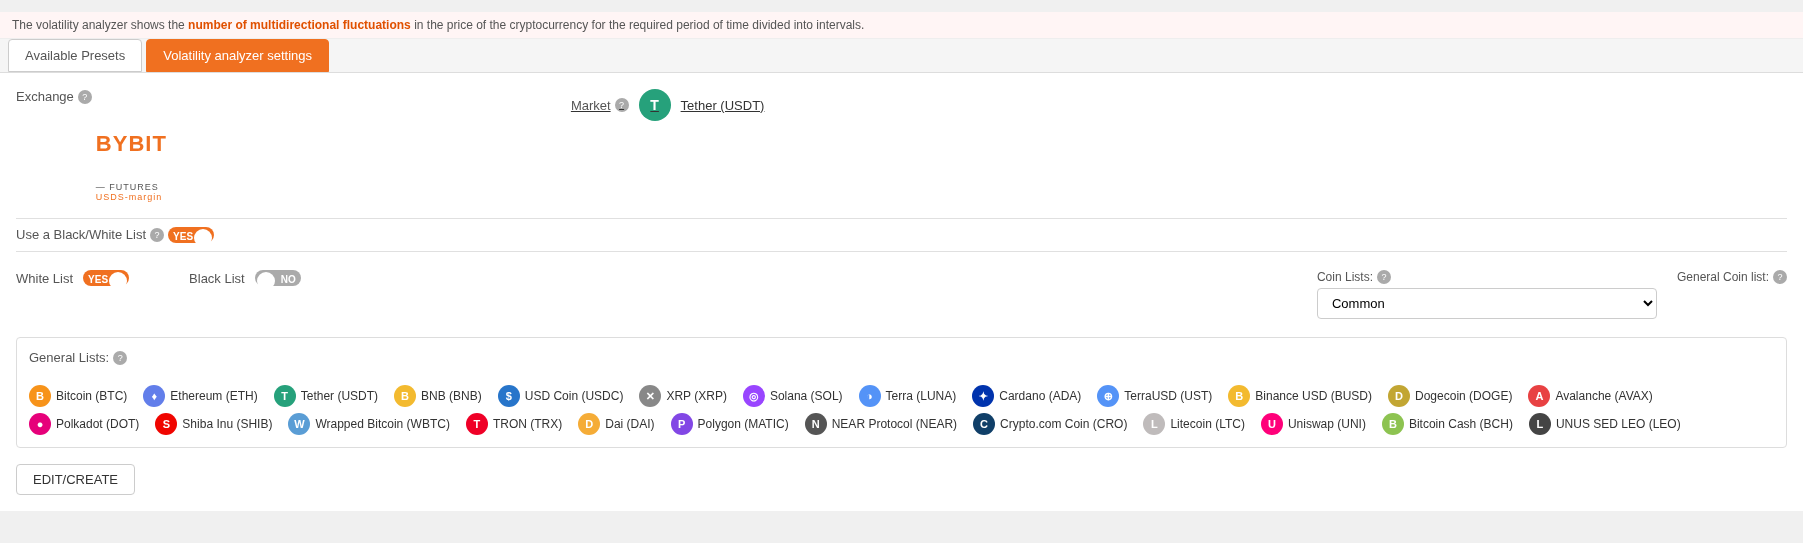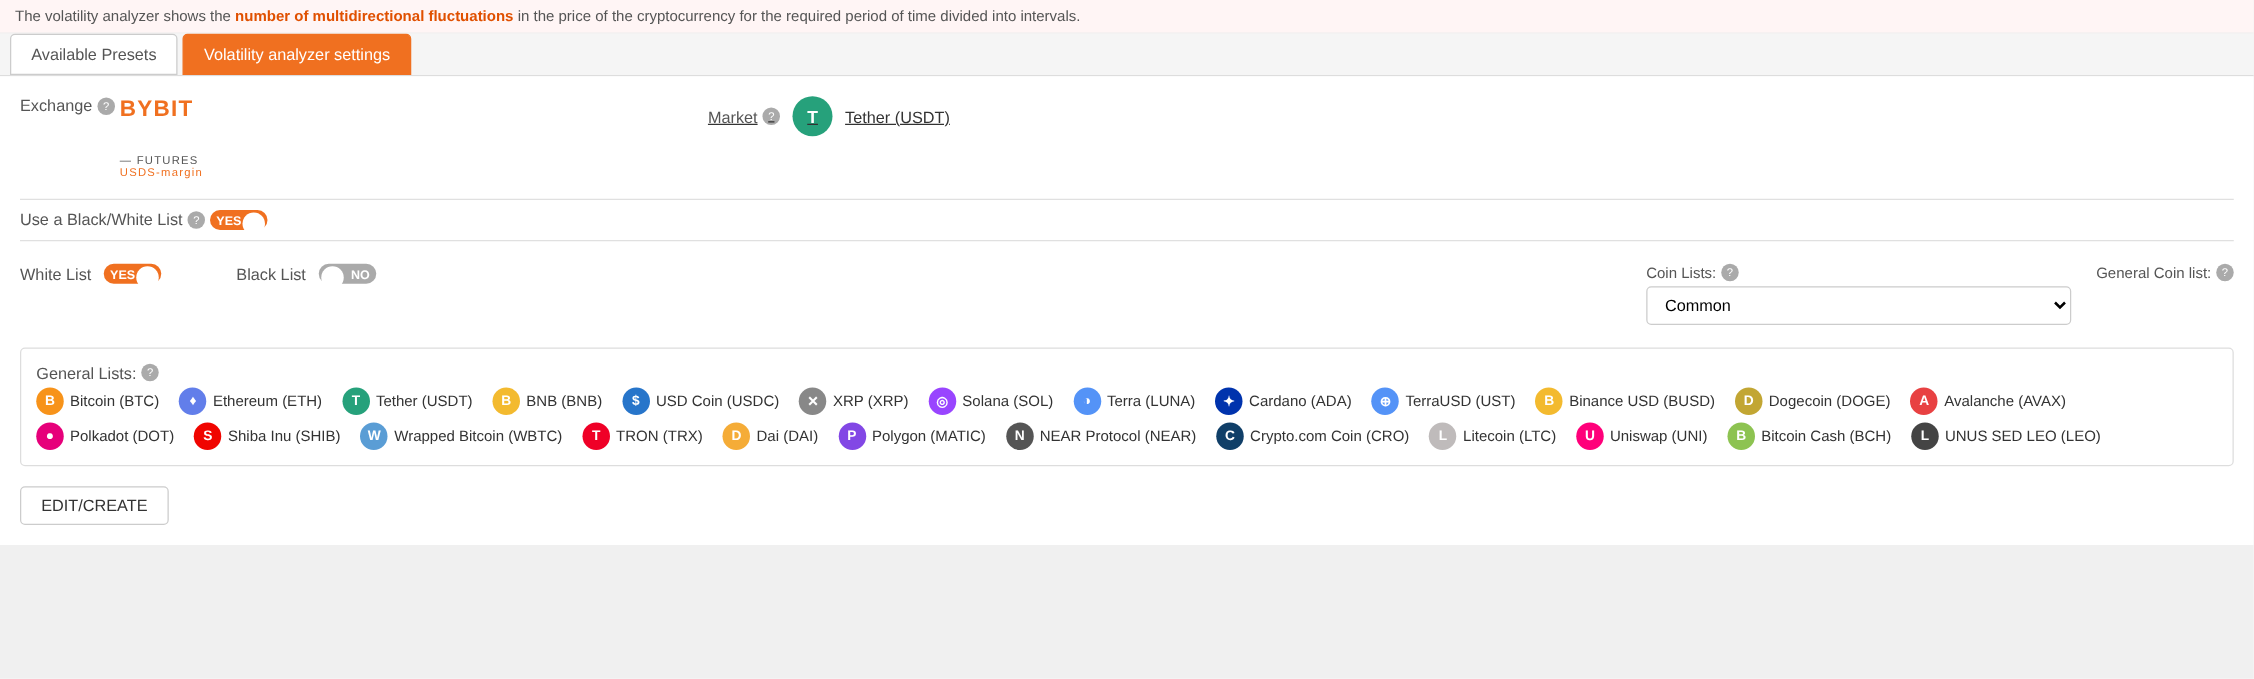"The volatility analyzer shows the" .top-warning { margin-top: none -> 12px }
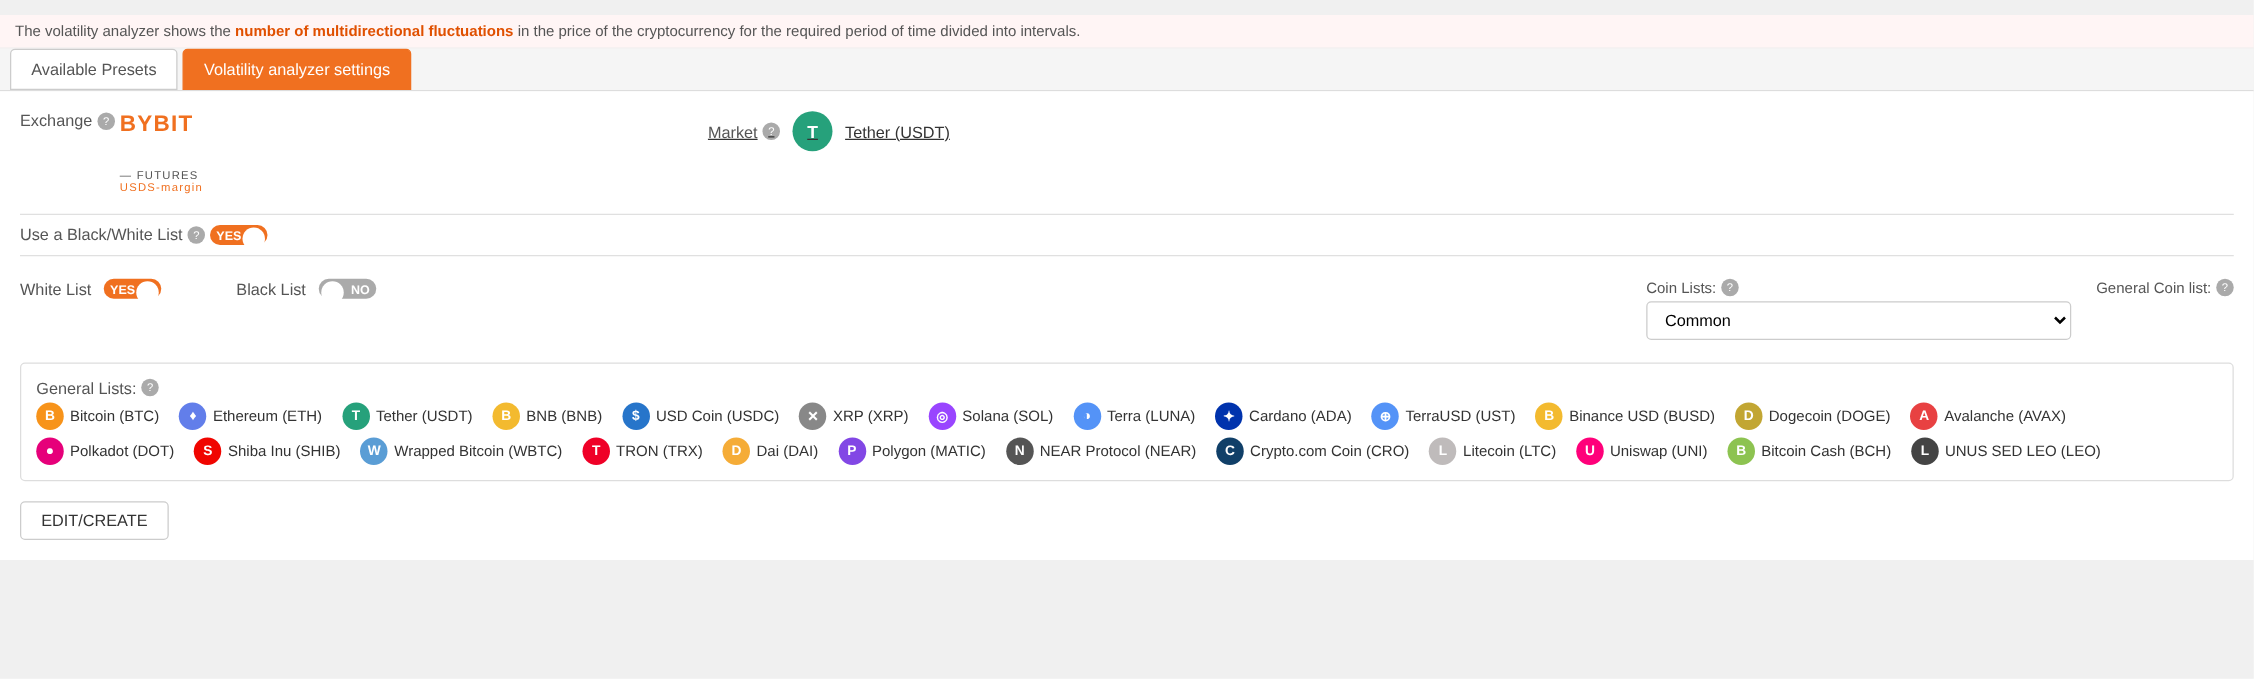"BYBIT" .bybit-logo .logo-text { font-size: 18px -> 22px; margin-top: none -> 42px }
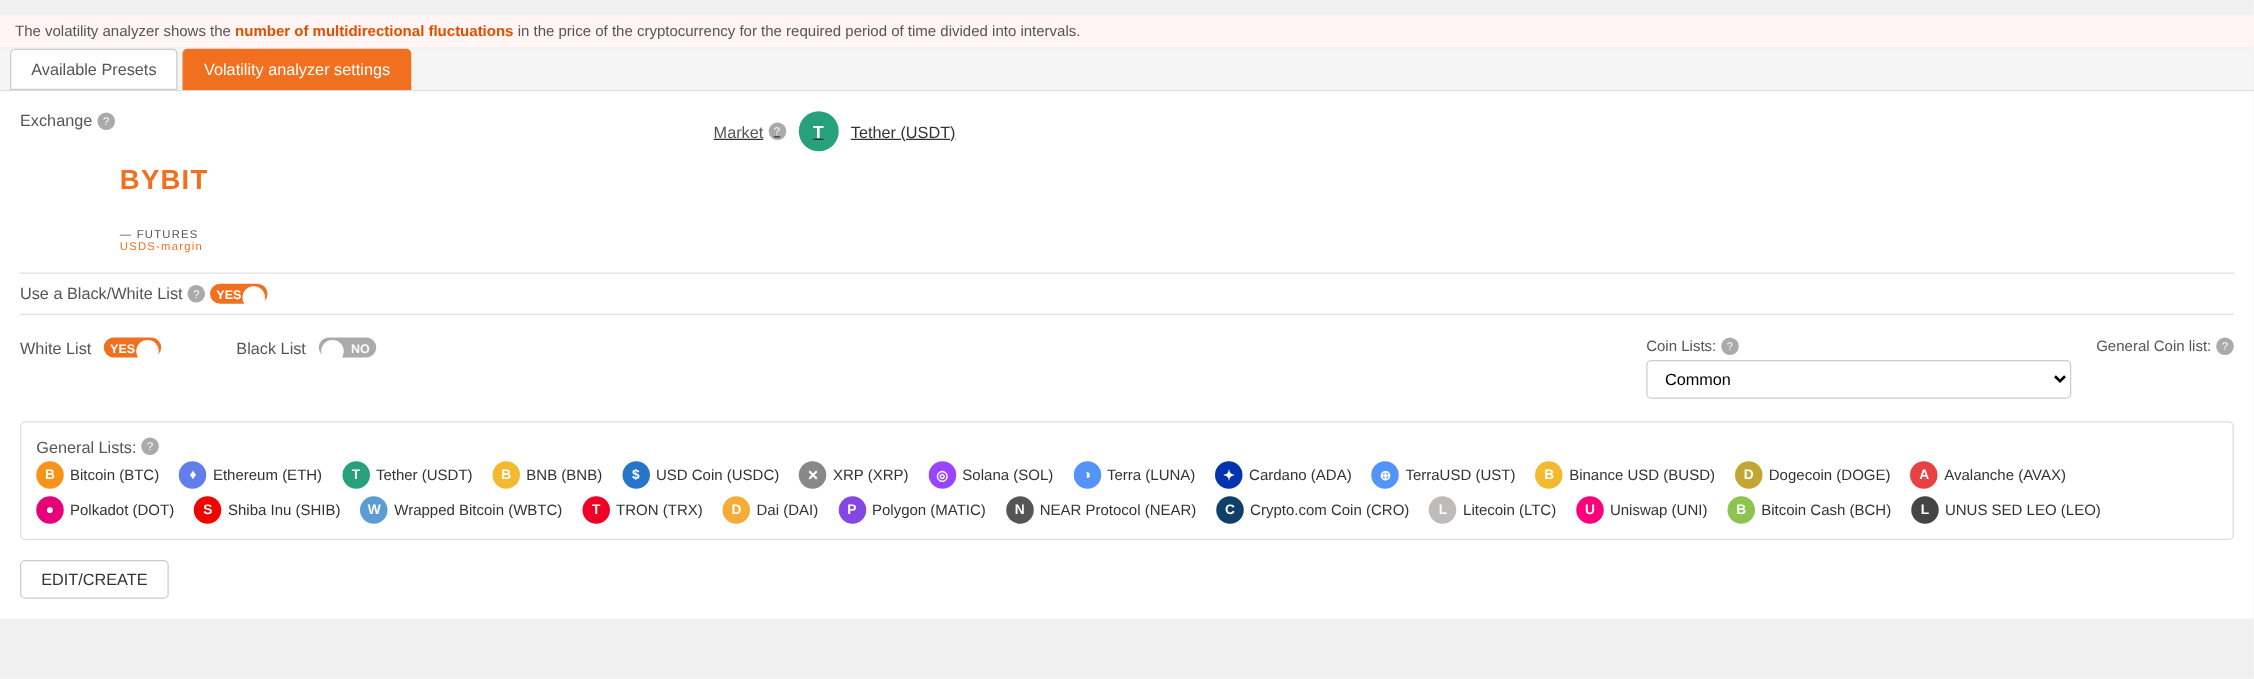"General Lists:" .general-lists-title { align-items: flex-start -> flex-end; margin-bottom: 4px -> 20px }
